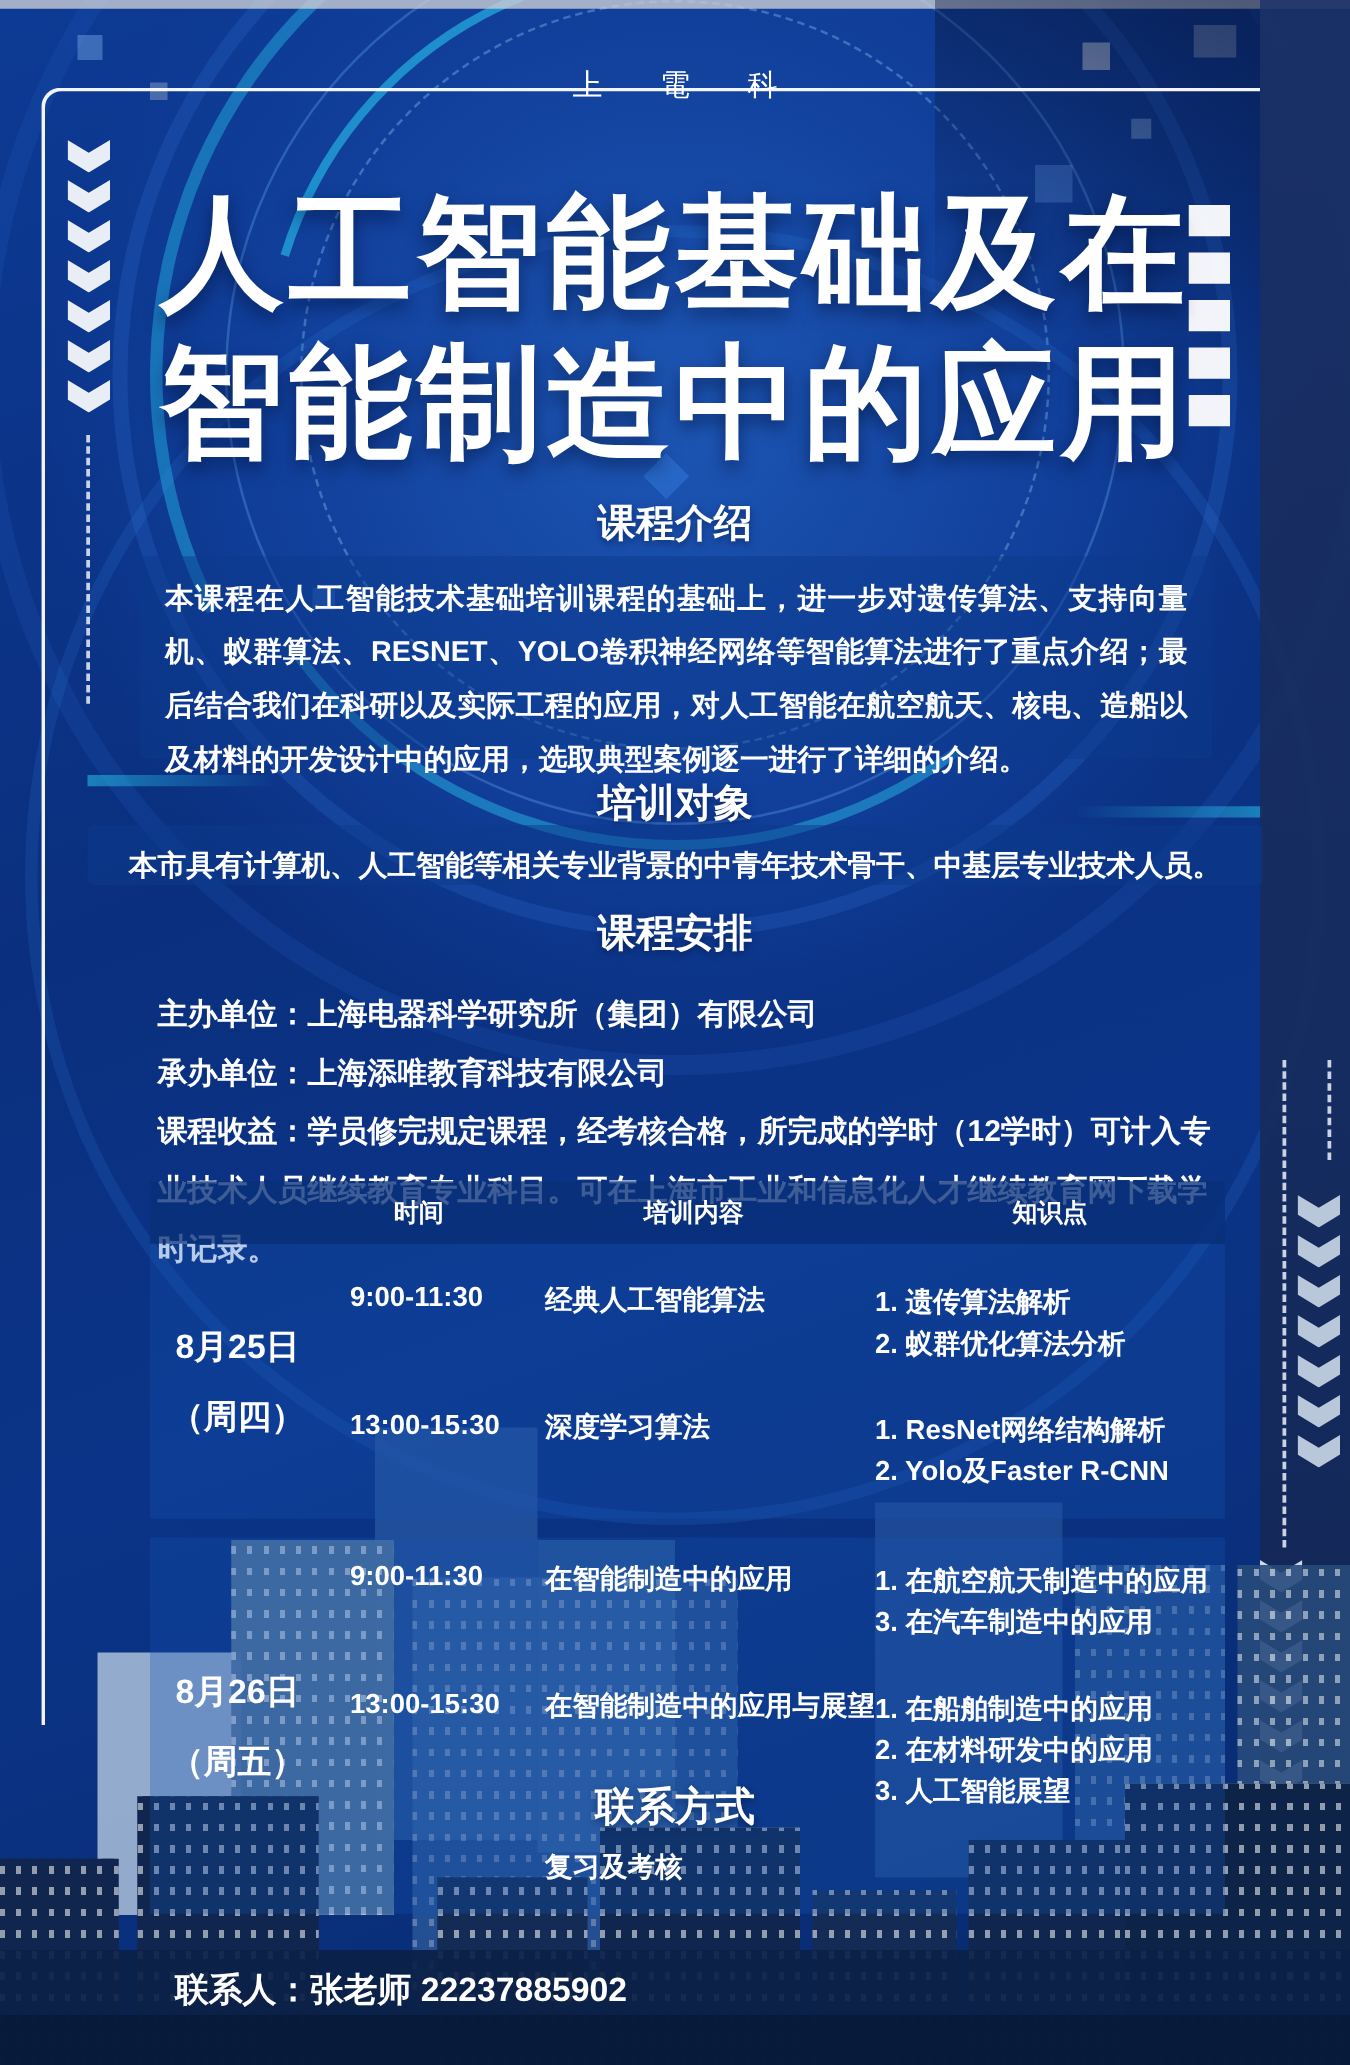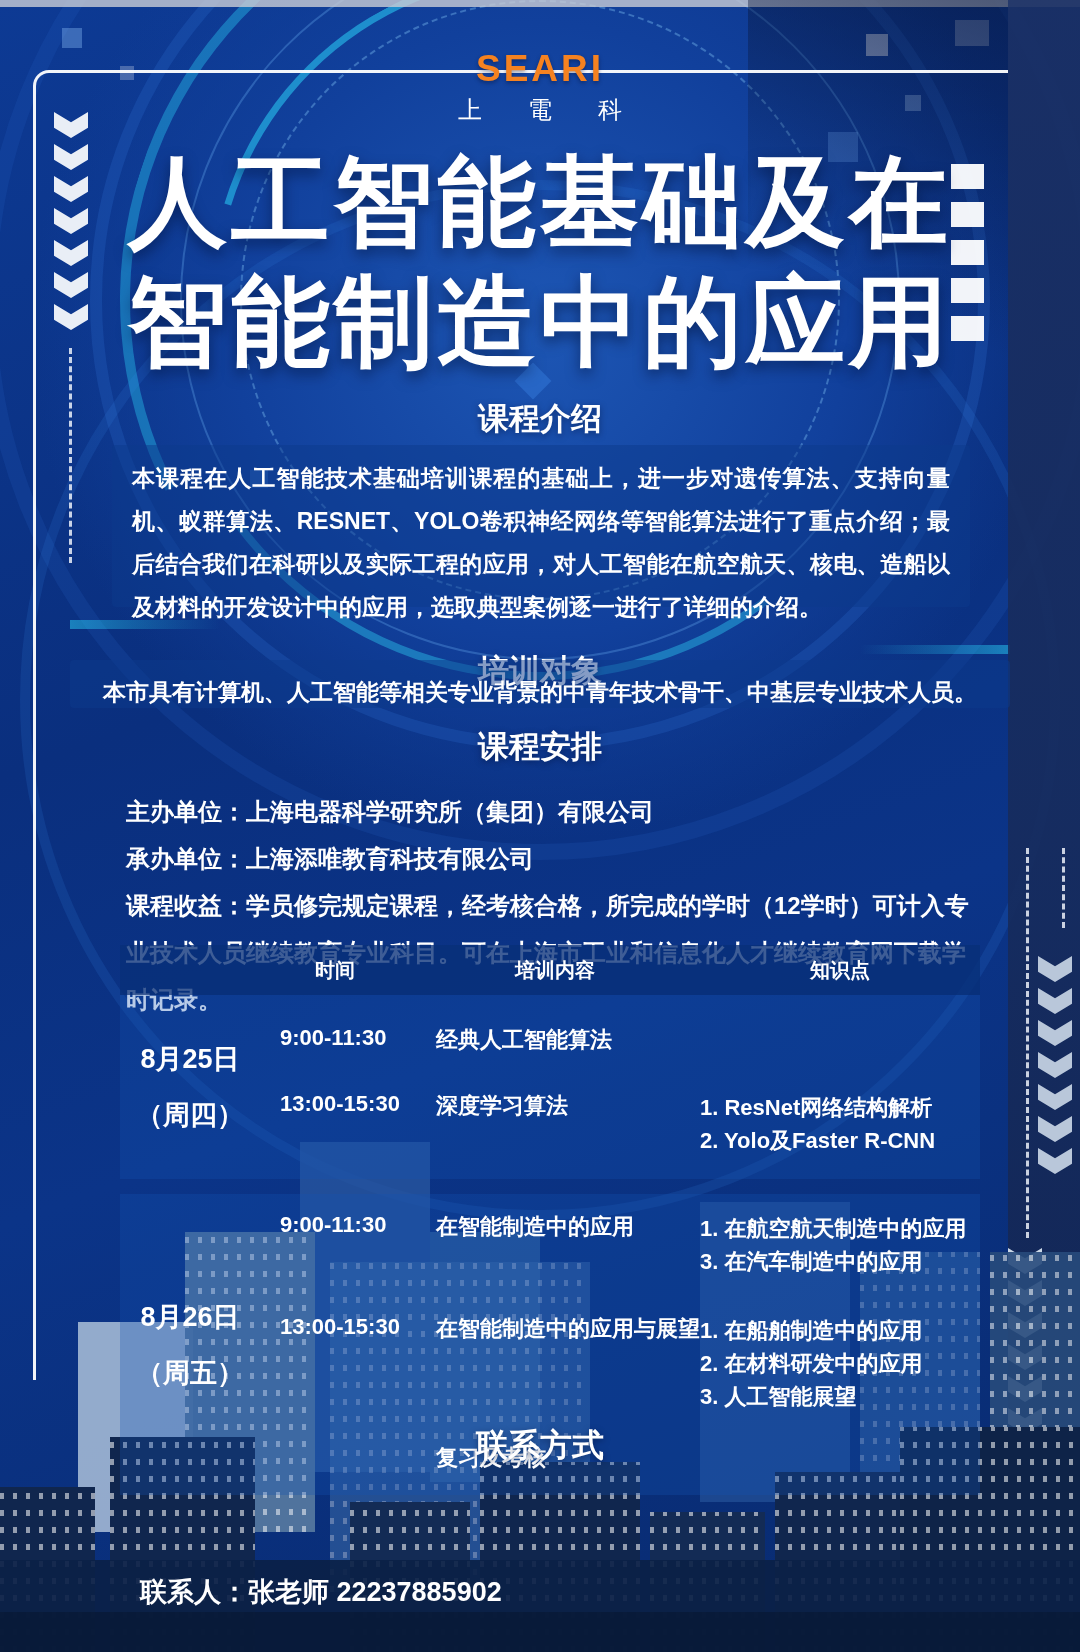"SEARI" div.logo-main { html: <div>SEARI</div> -> none }
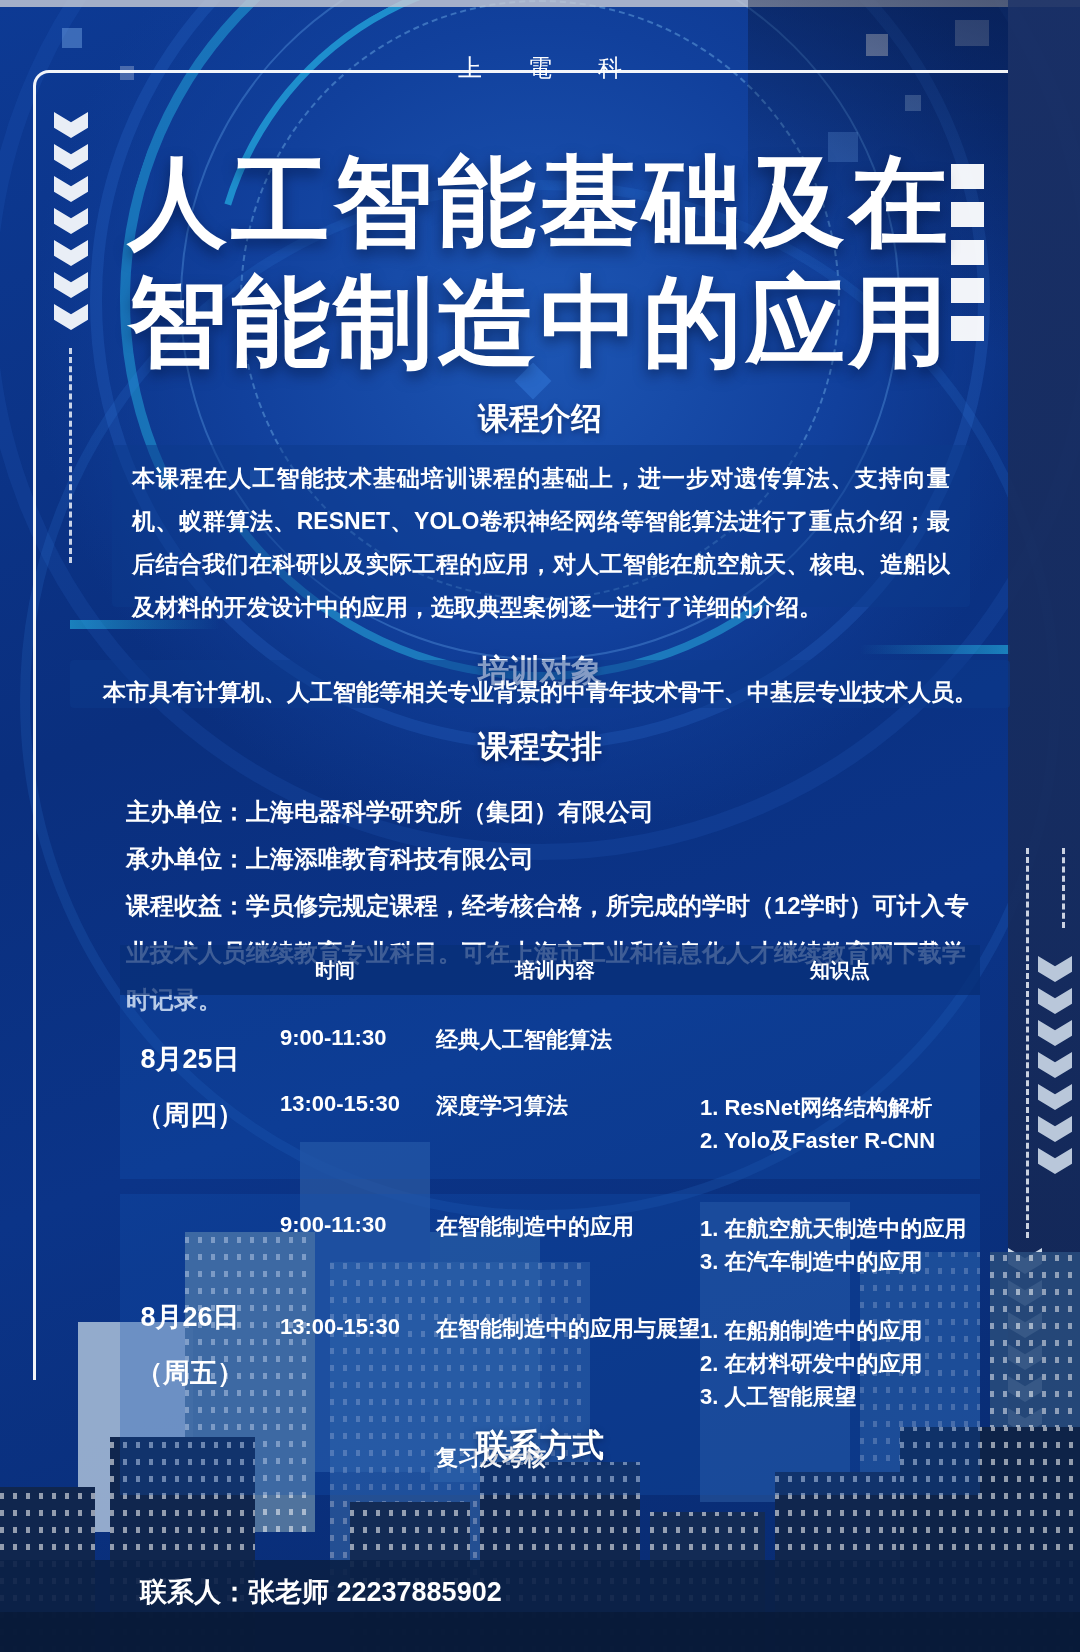"培训对象" div.sec-head { top: 650px -> 622px }
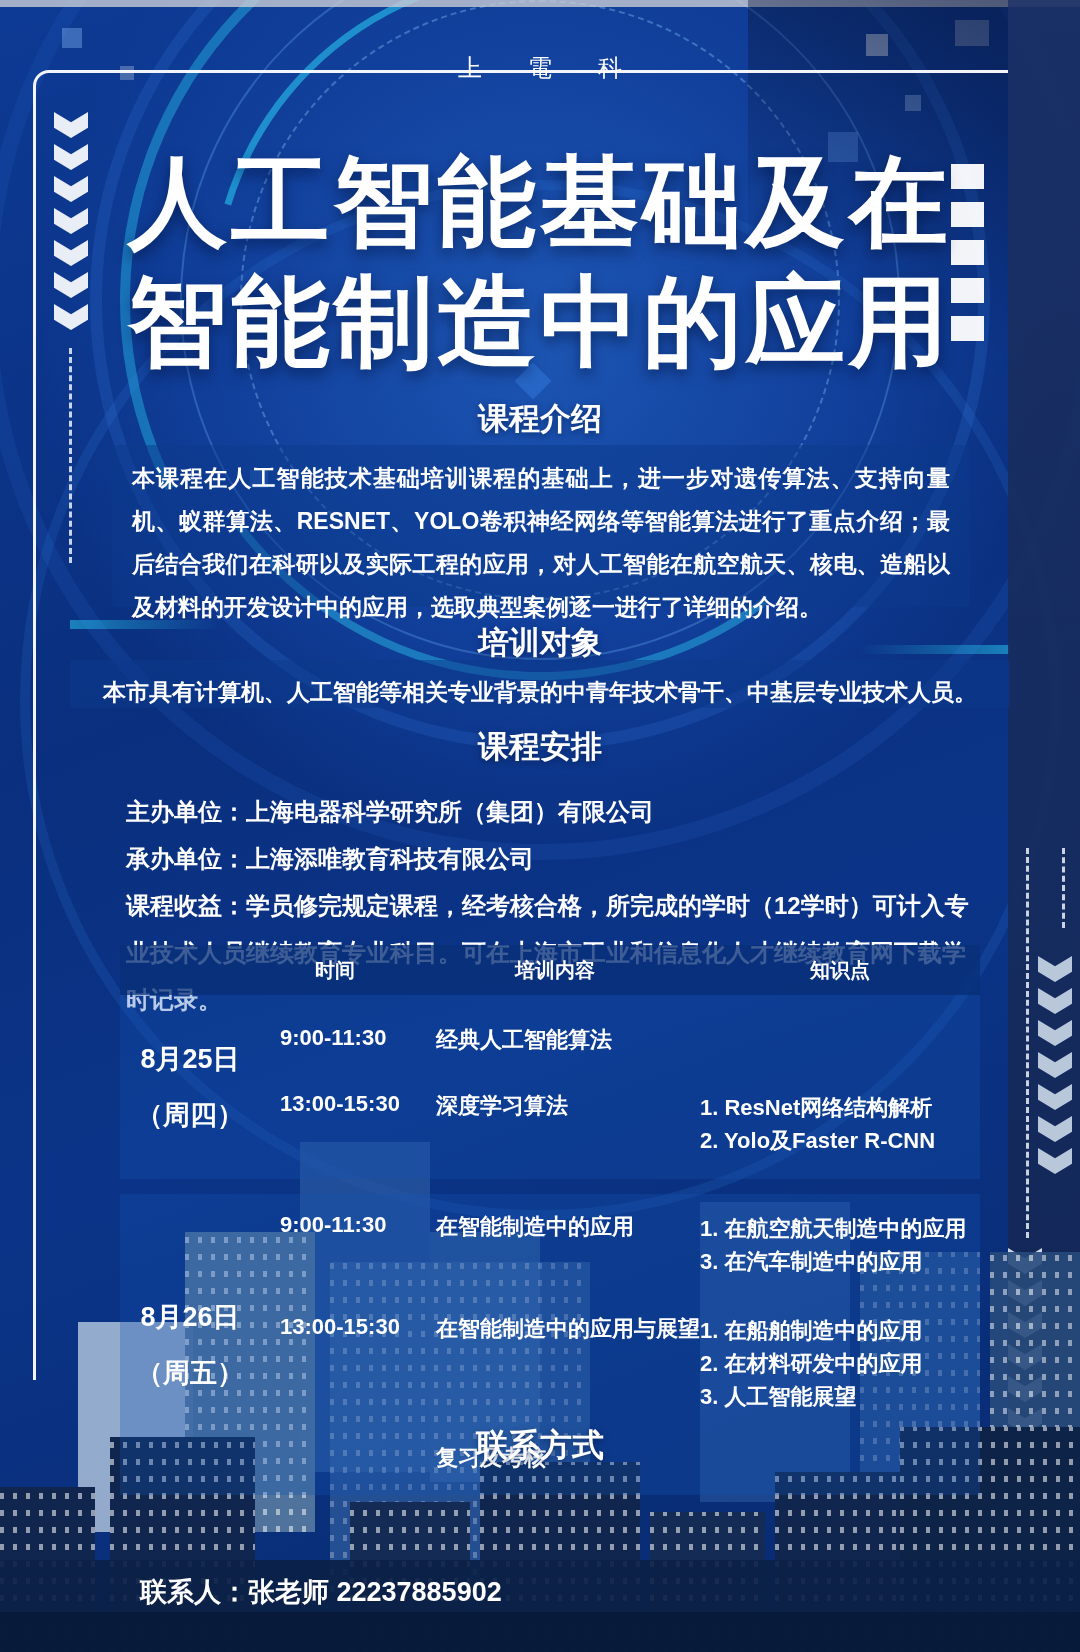"1. 遗传算法解析" div.t-points { html: none -> <div> <div>1. 遗传算法解析</div> <div>2. 蚁群优化算法分析</div> </div> }
